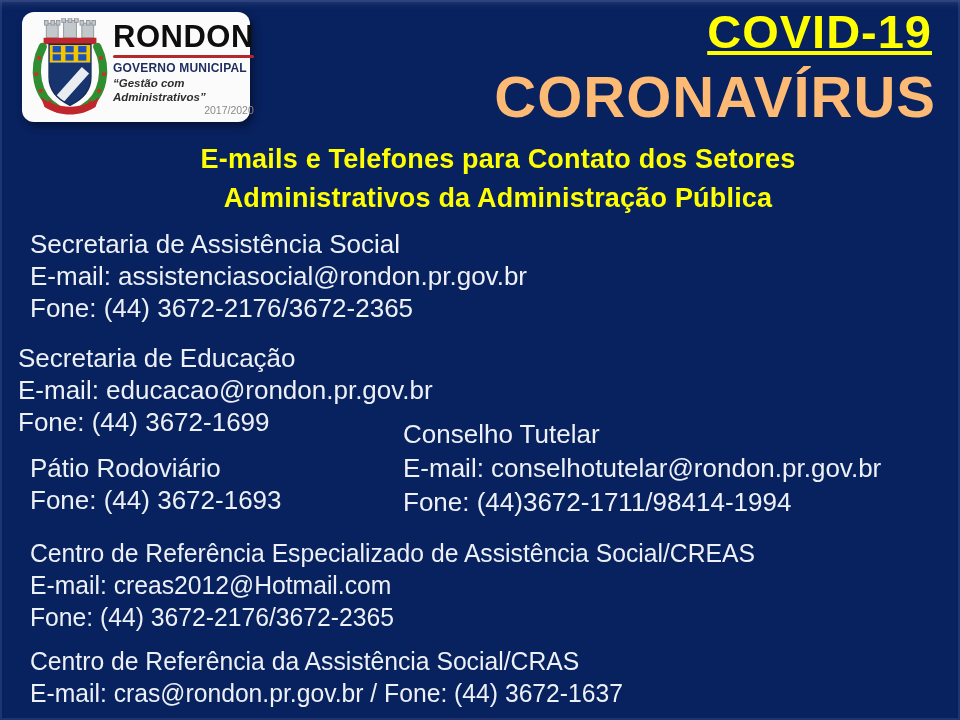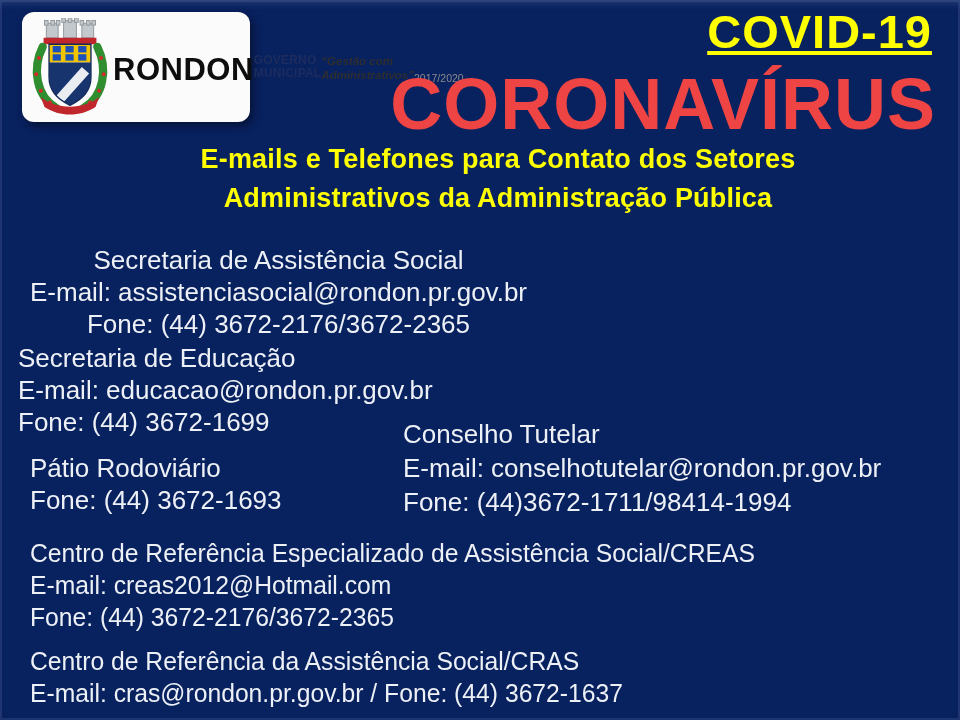"RONDON" .logo-text { flex-direction: row -> column }
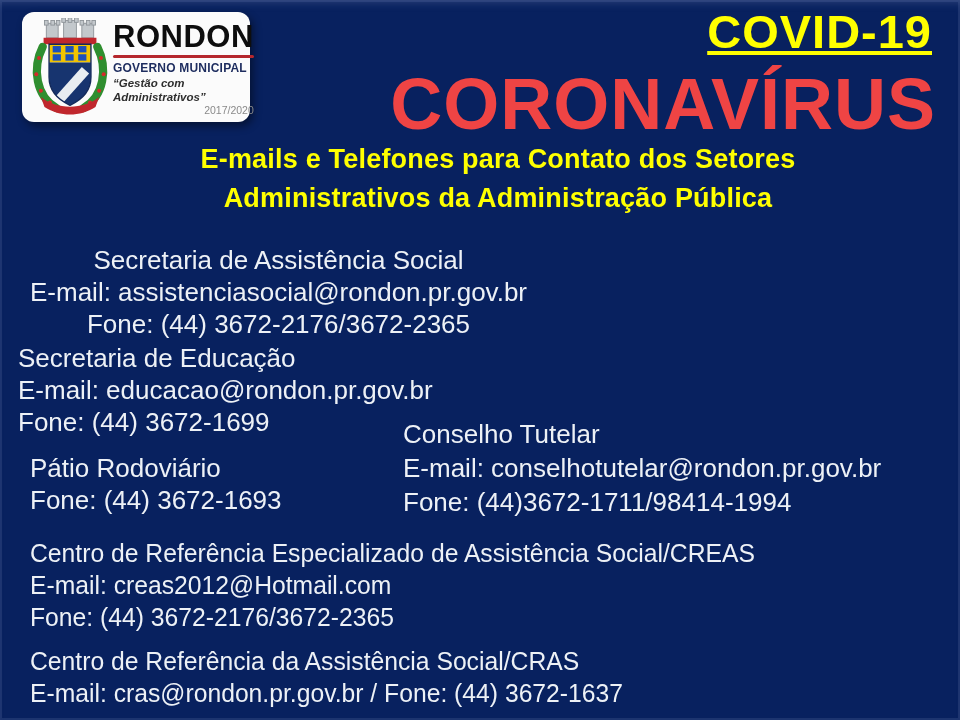"CORONAVÍRUS" .title-corona { color: #ef4444 -> #fdba74; font-size: 72px -> 58px }
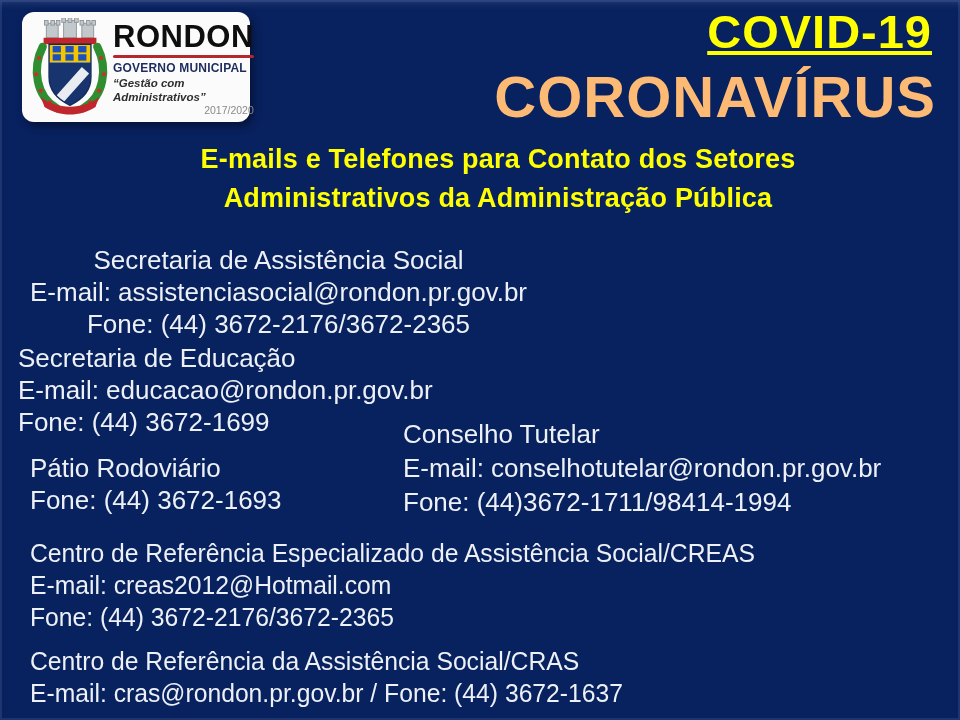"Secretaria de Assistência Social" .sec-assistencia { text-align: center -> none; top: 244px -> 228px }
